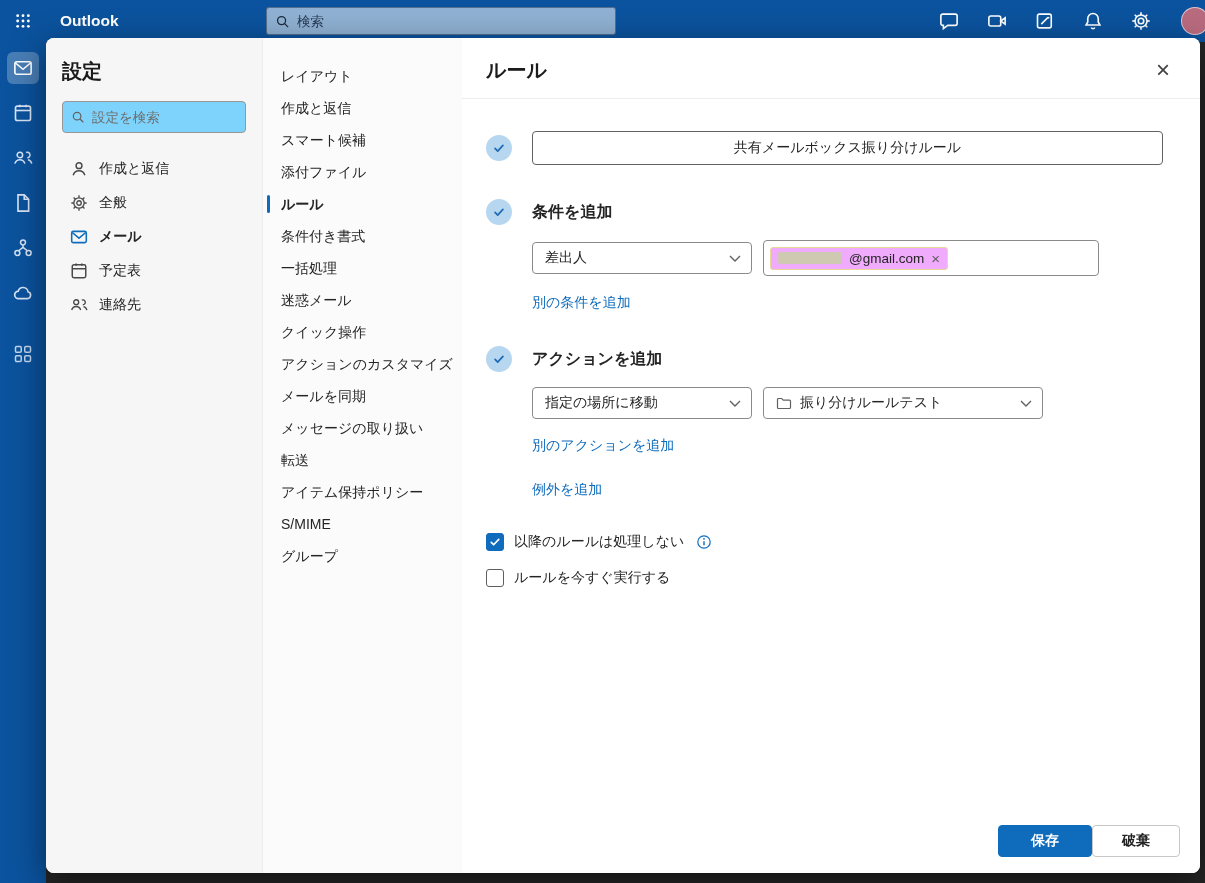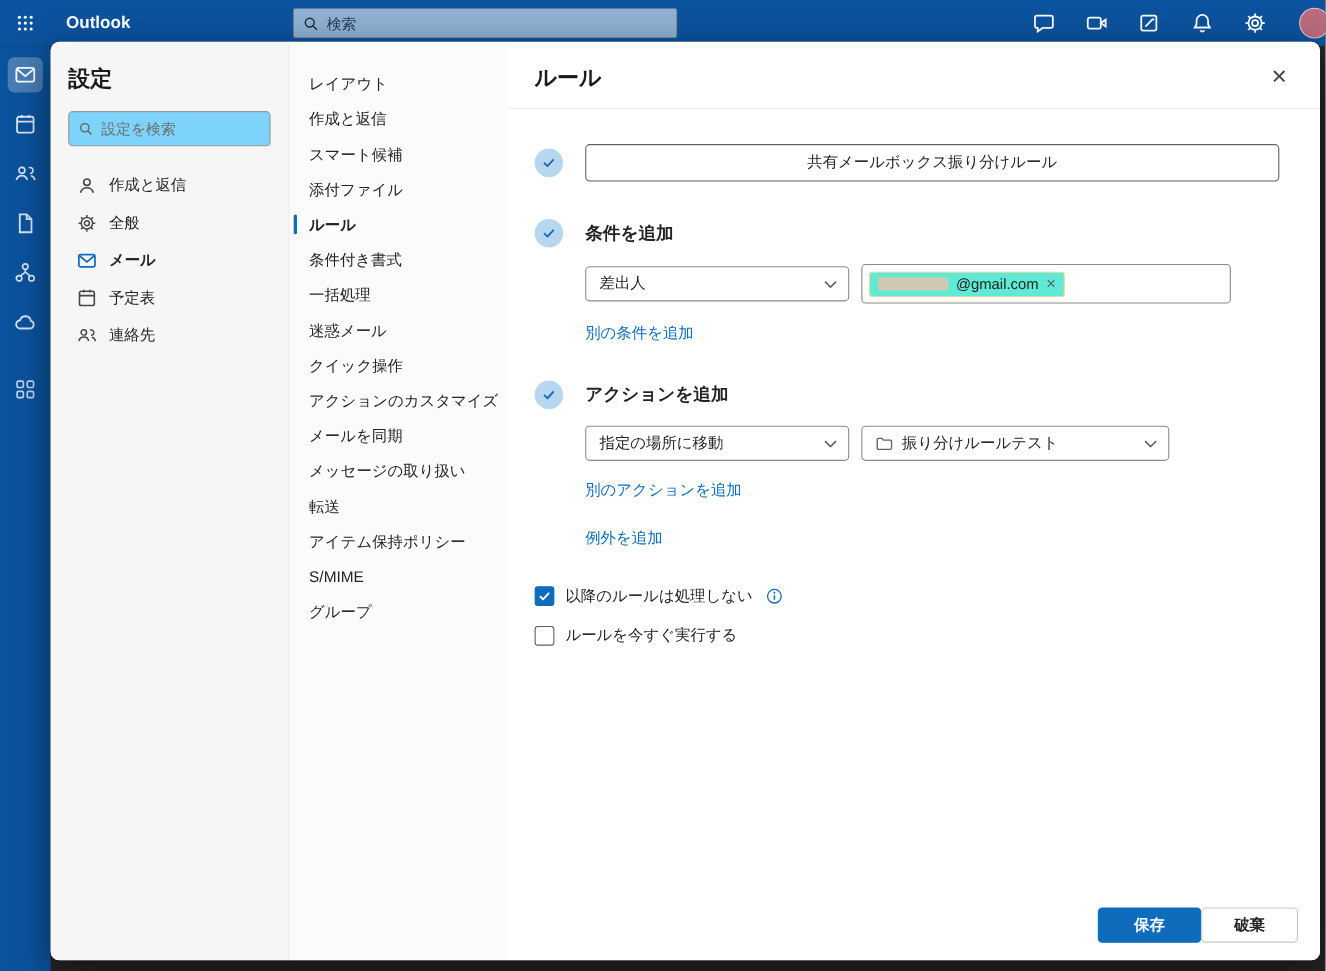"差出人" .dropdown { width: 240px -> 220px }
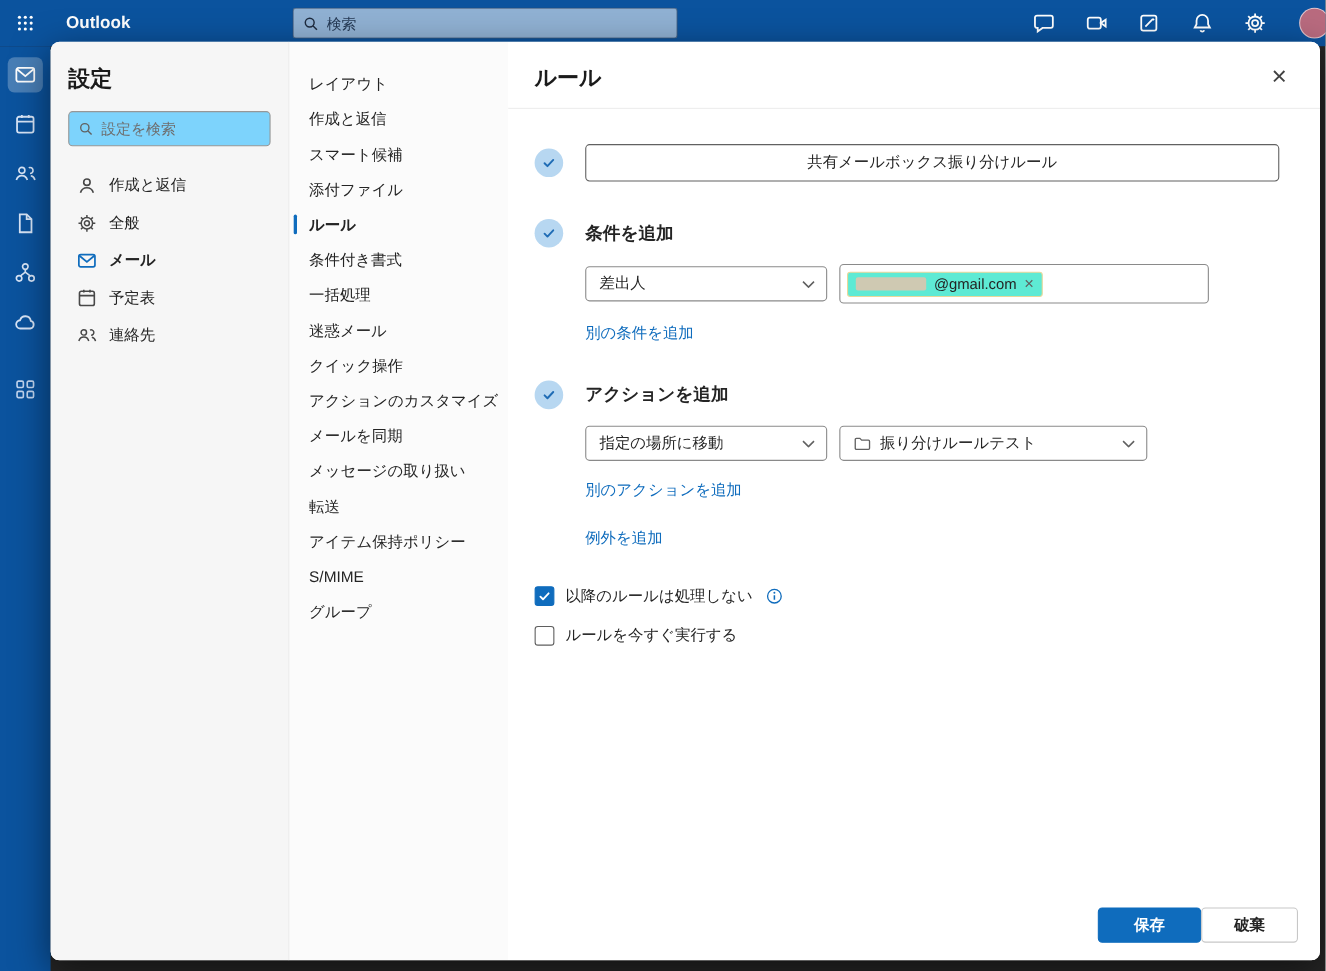"@gmail.com" .chip { background: #5eead4 -> #f0abfc }
